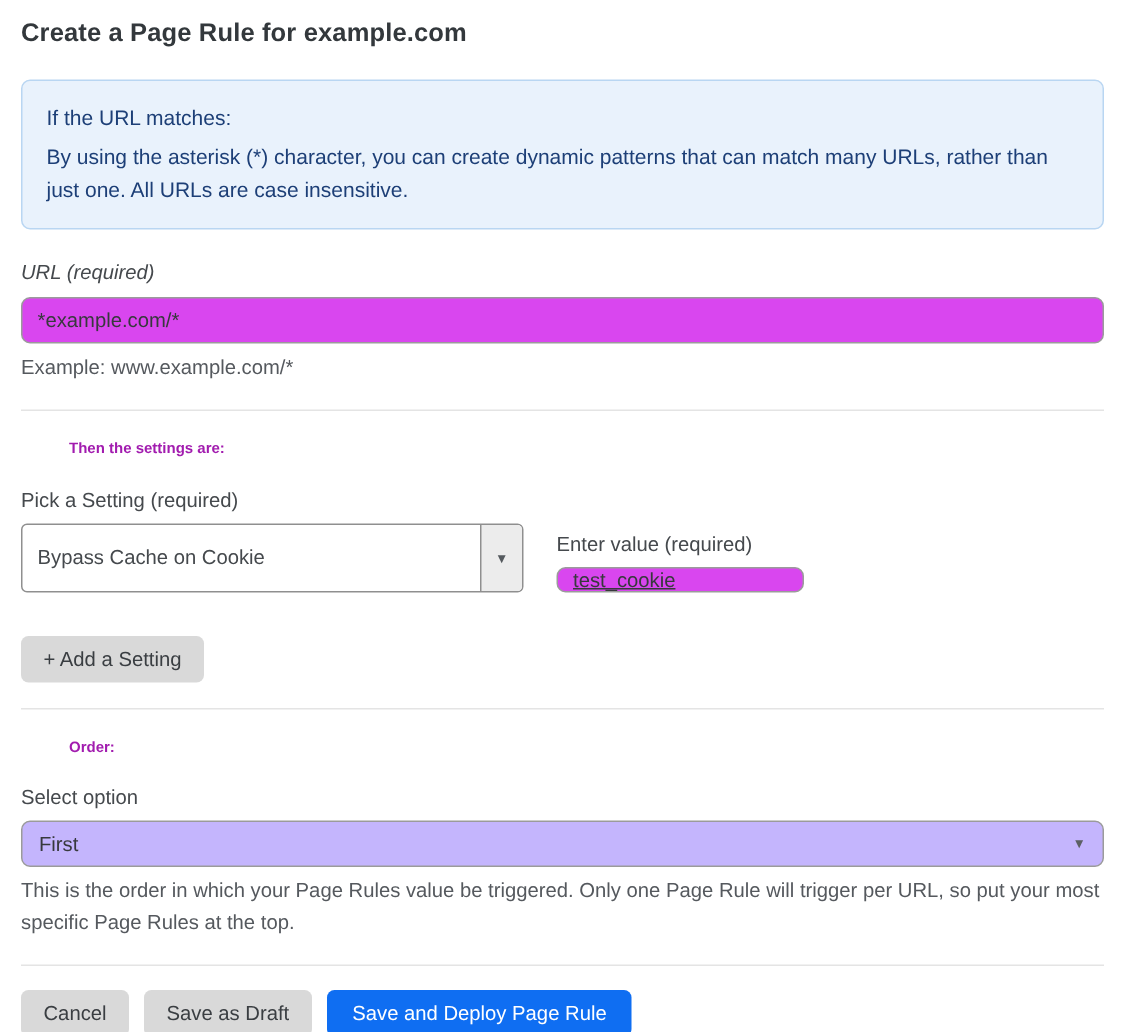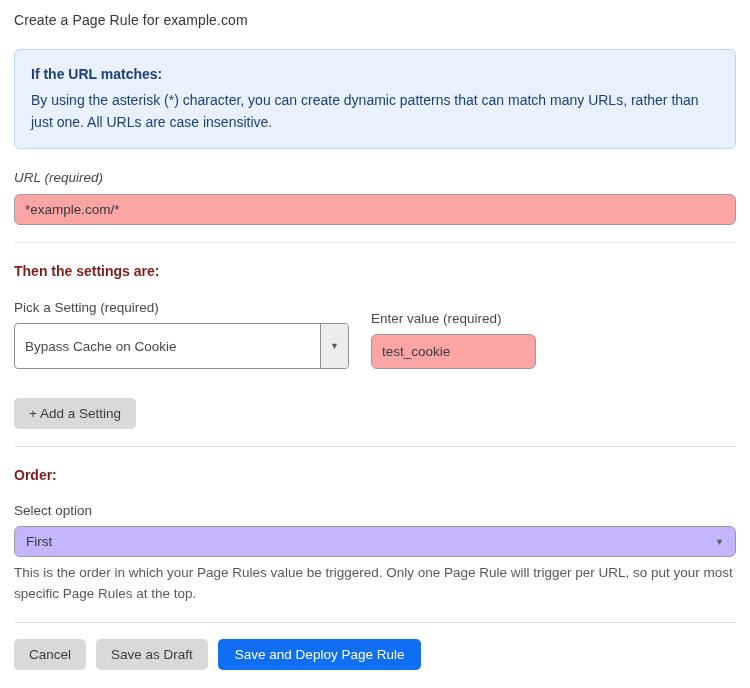"Create a Page Rule for" .page-title { font-size: 14px -> 17px; font-weight: normal -> bold }
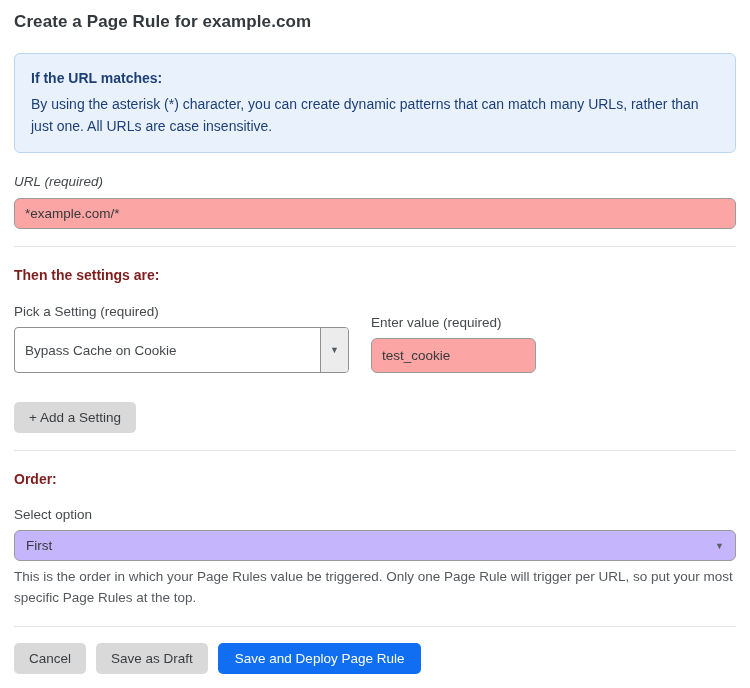"If the URL matches:" .info-box .info-heading { font-weight: bold -> normal }
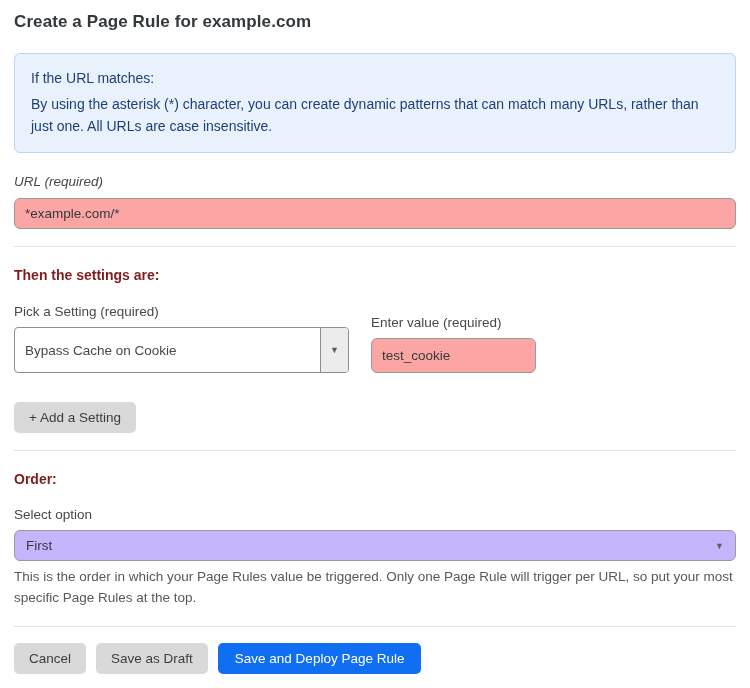"*example.com/*" .text-input { background: #fca5a5 -> #d946ef }
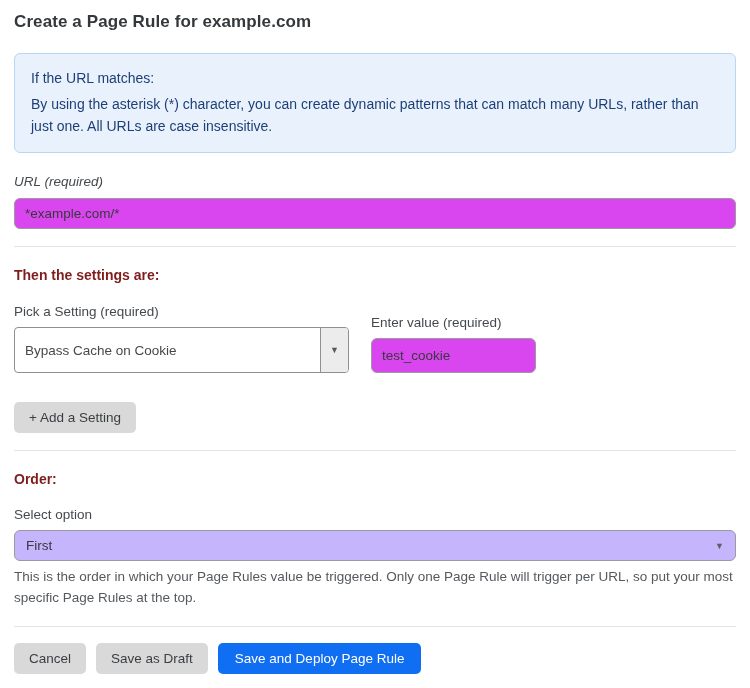"Example: www.example.com/*" div.helper-text { html: none -> <div>Example: www.example.com/*</div> }
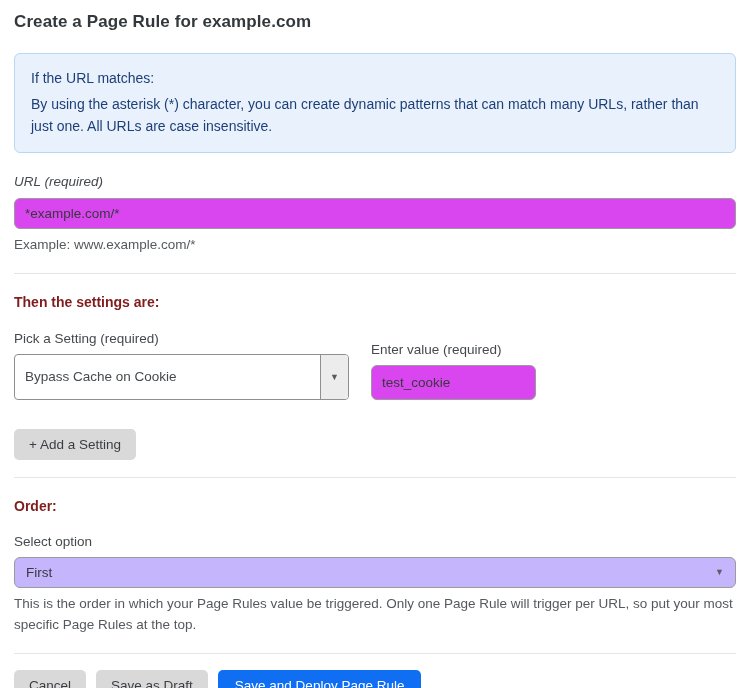"Then the settings are:" .section-heading { color: #7f1d1d -> #a21caf; font-size: 14px -> 10px; margin-left: none -> 32px }
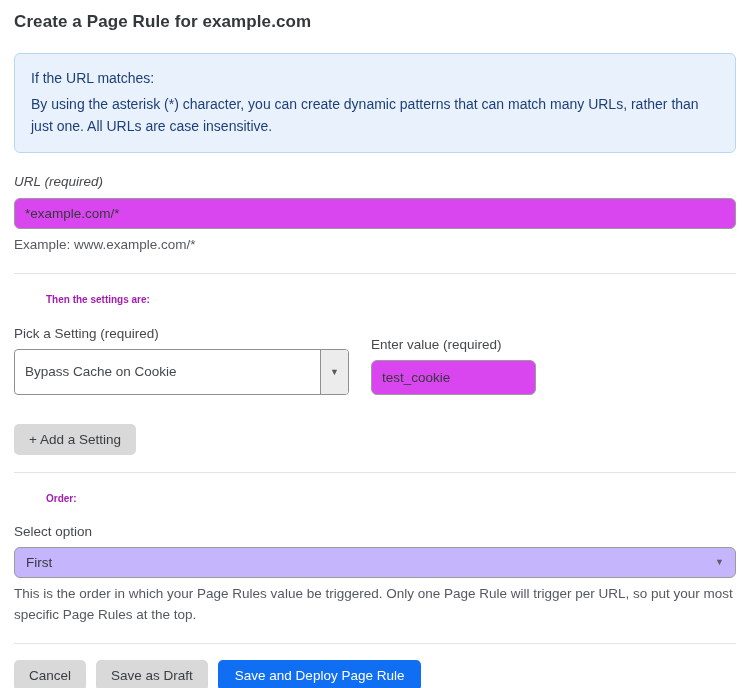"test_cookie" .value-input { height: 35px -> 17px; text-decoration: none -> underline }
